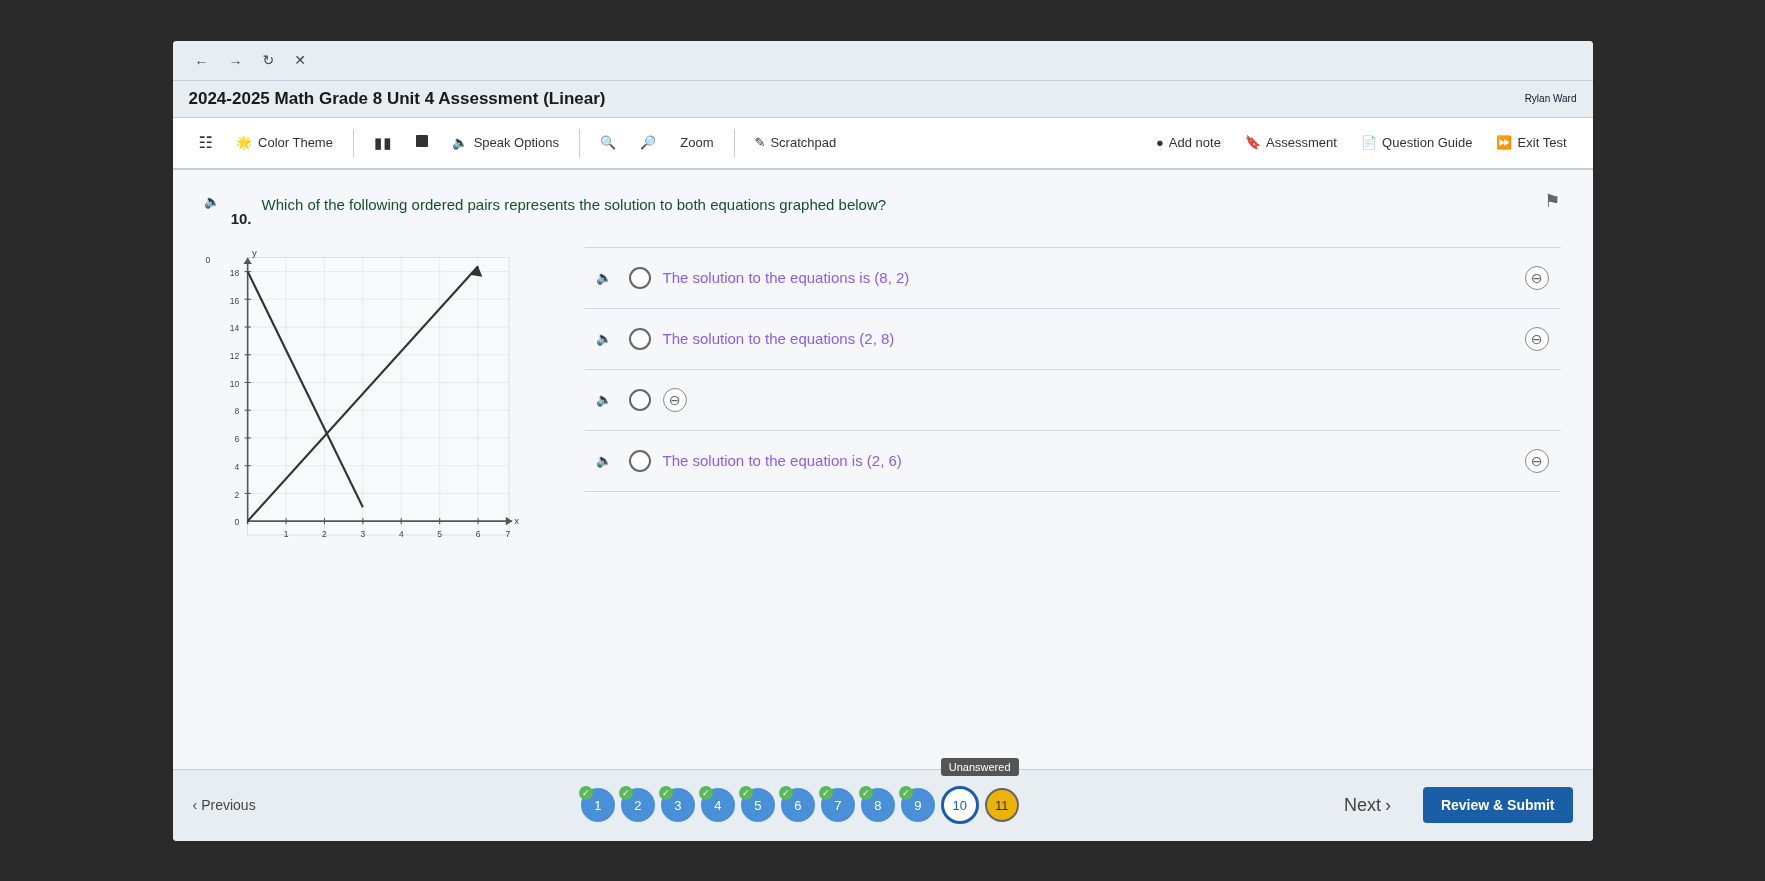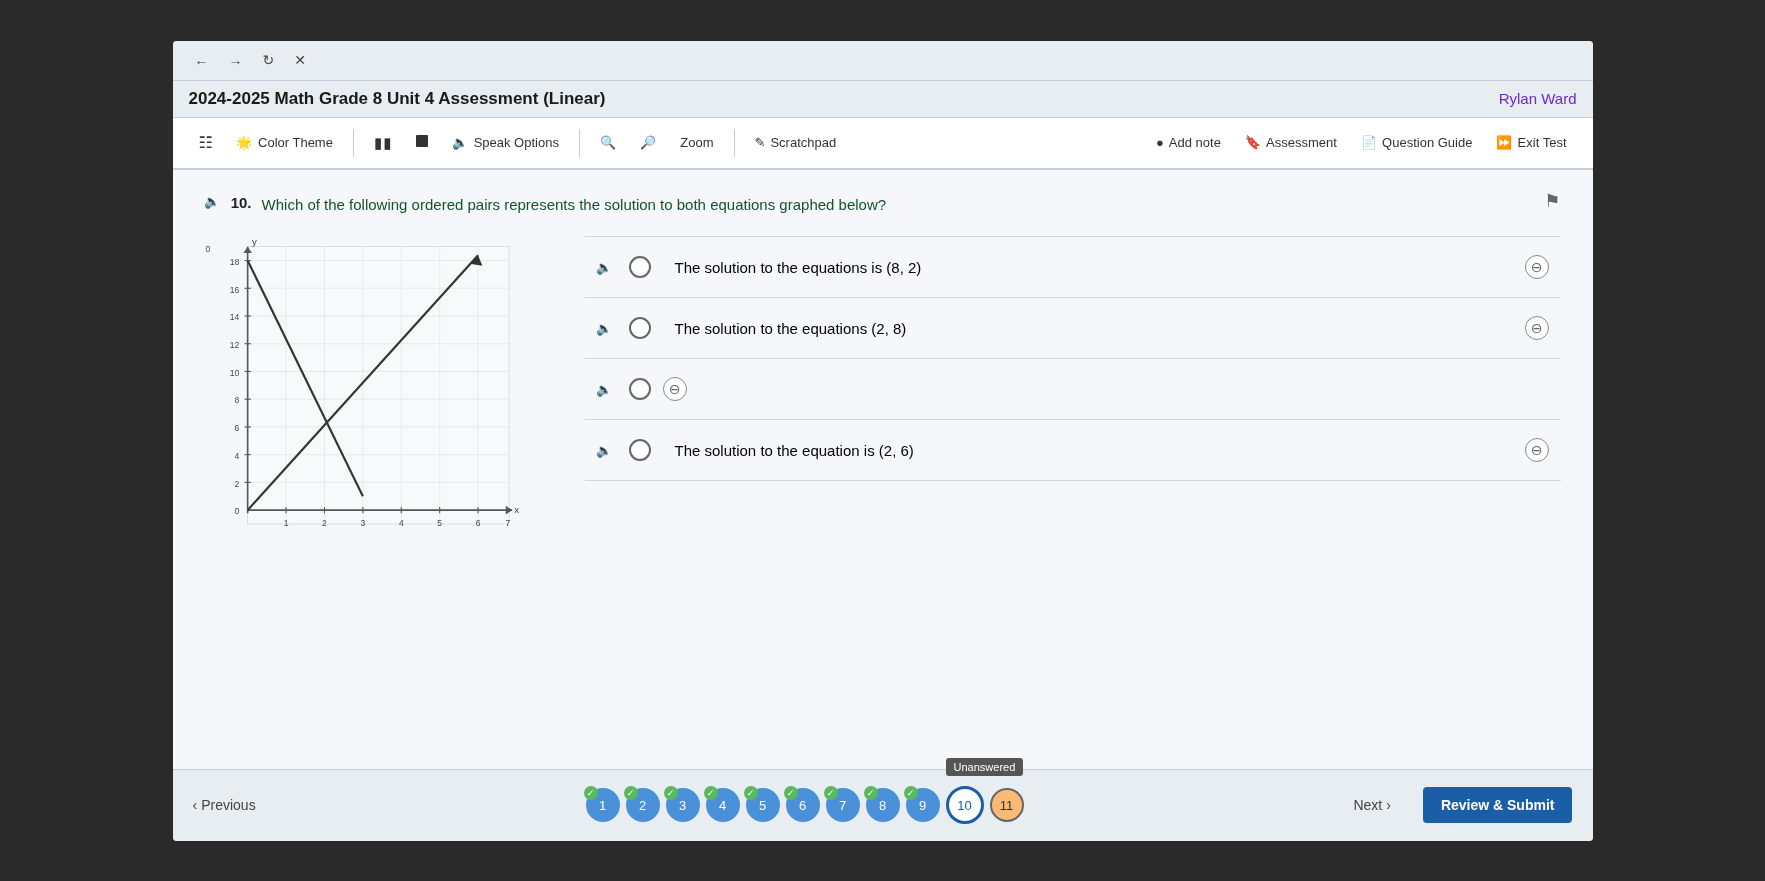"Rylan Ward" .header-right { color: #6d28d9 -> #0f172a; font-size: 15px -> 10px }
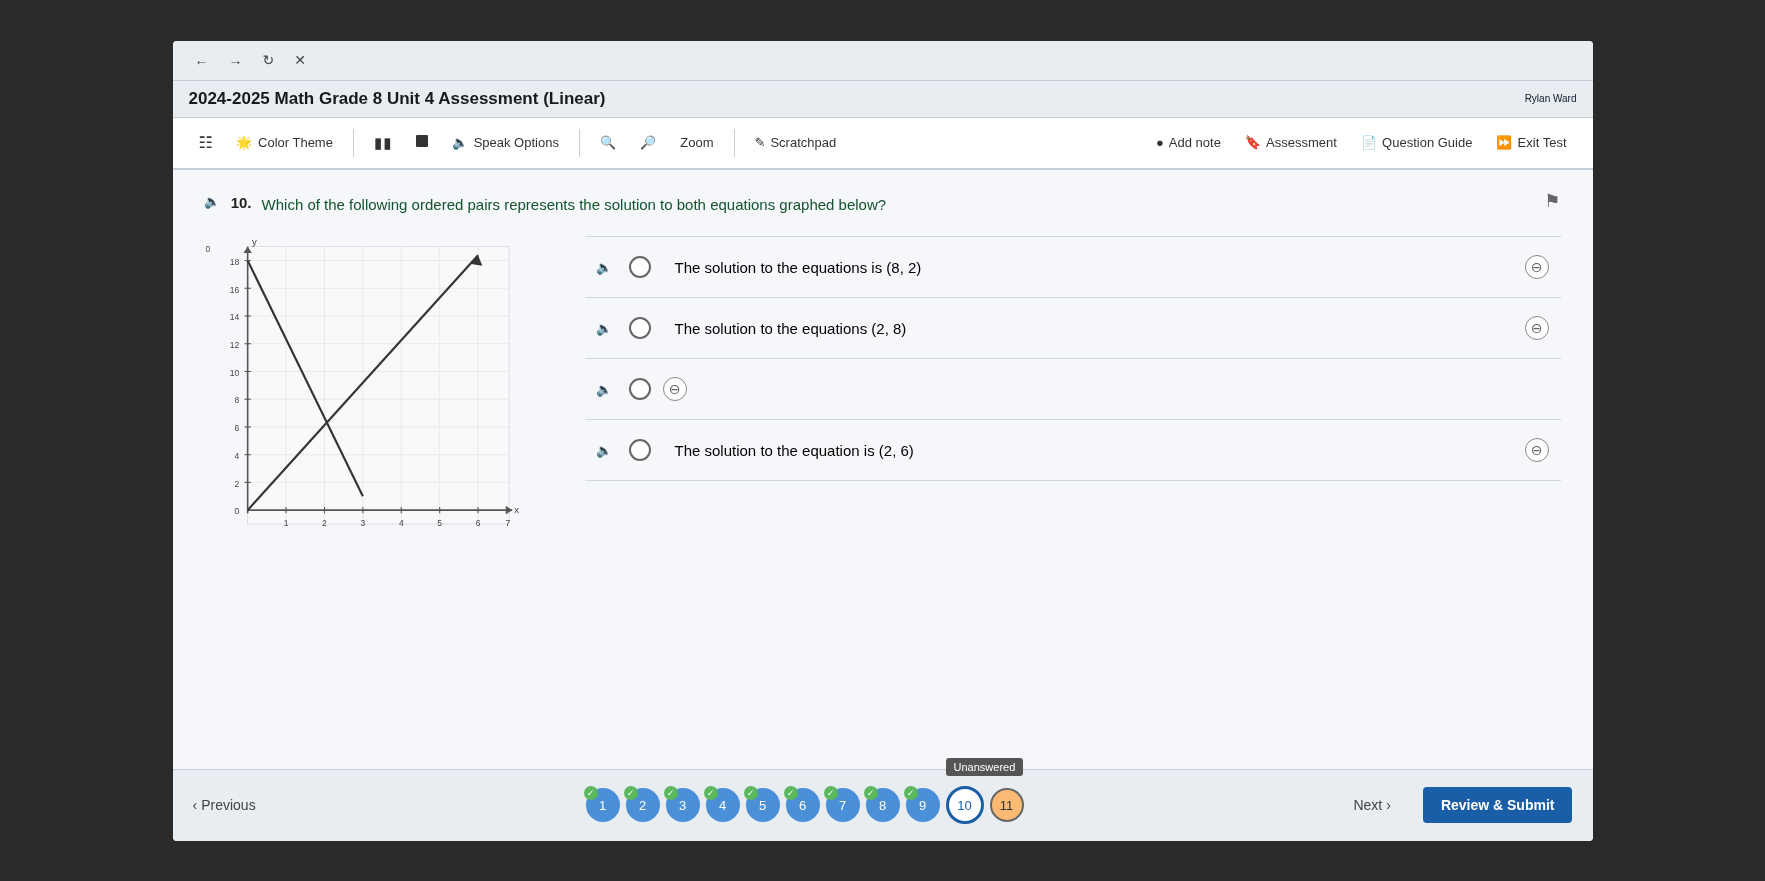"10." .question-number { margin-top: none -> 16px }
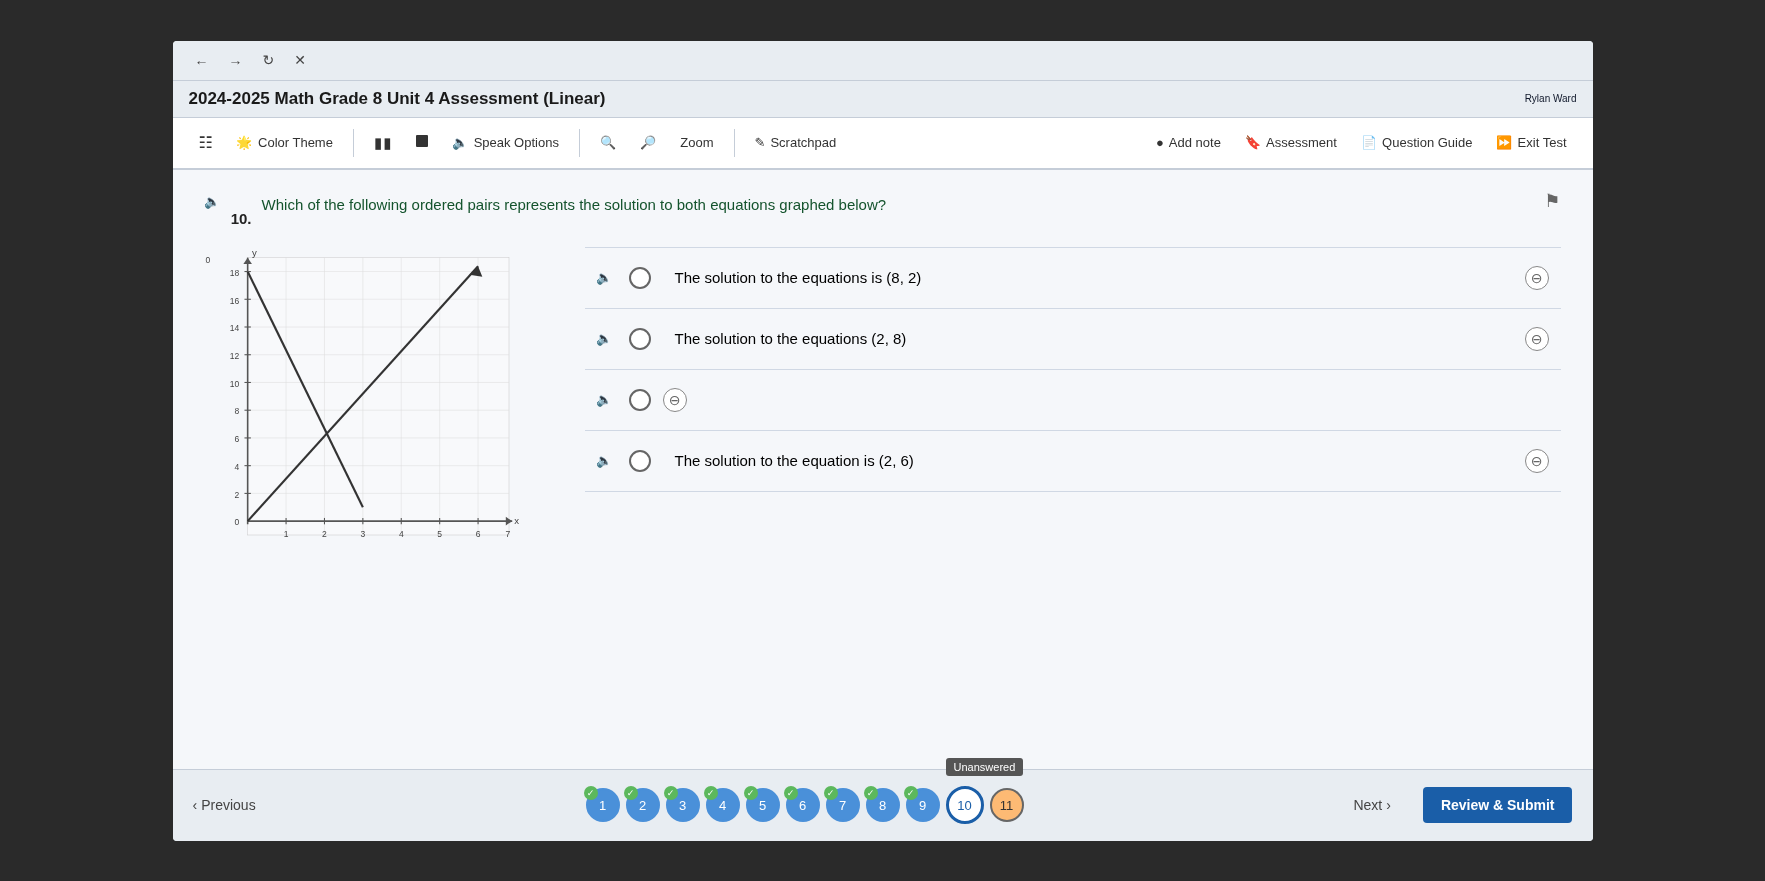"The solution to the equations" .answer-text { color: #000000 -> #8b5cf6; margin-left: 12px -> none }
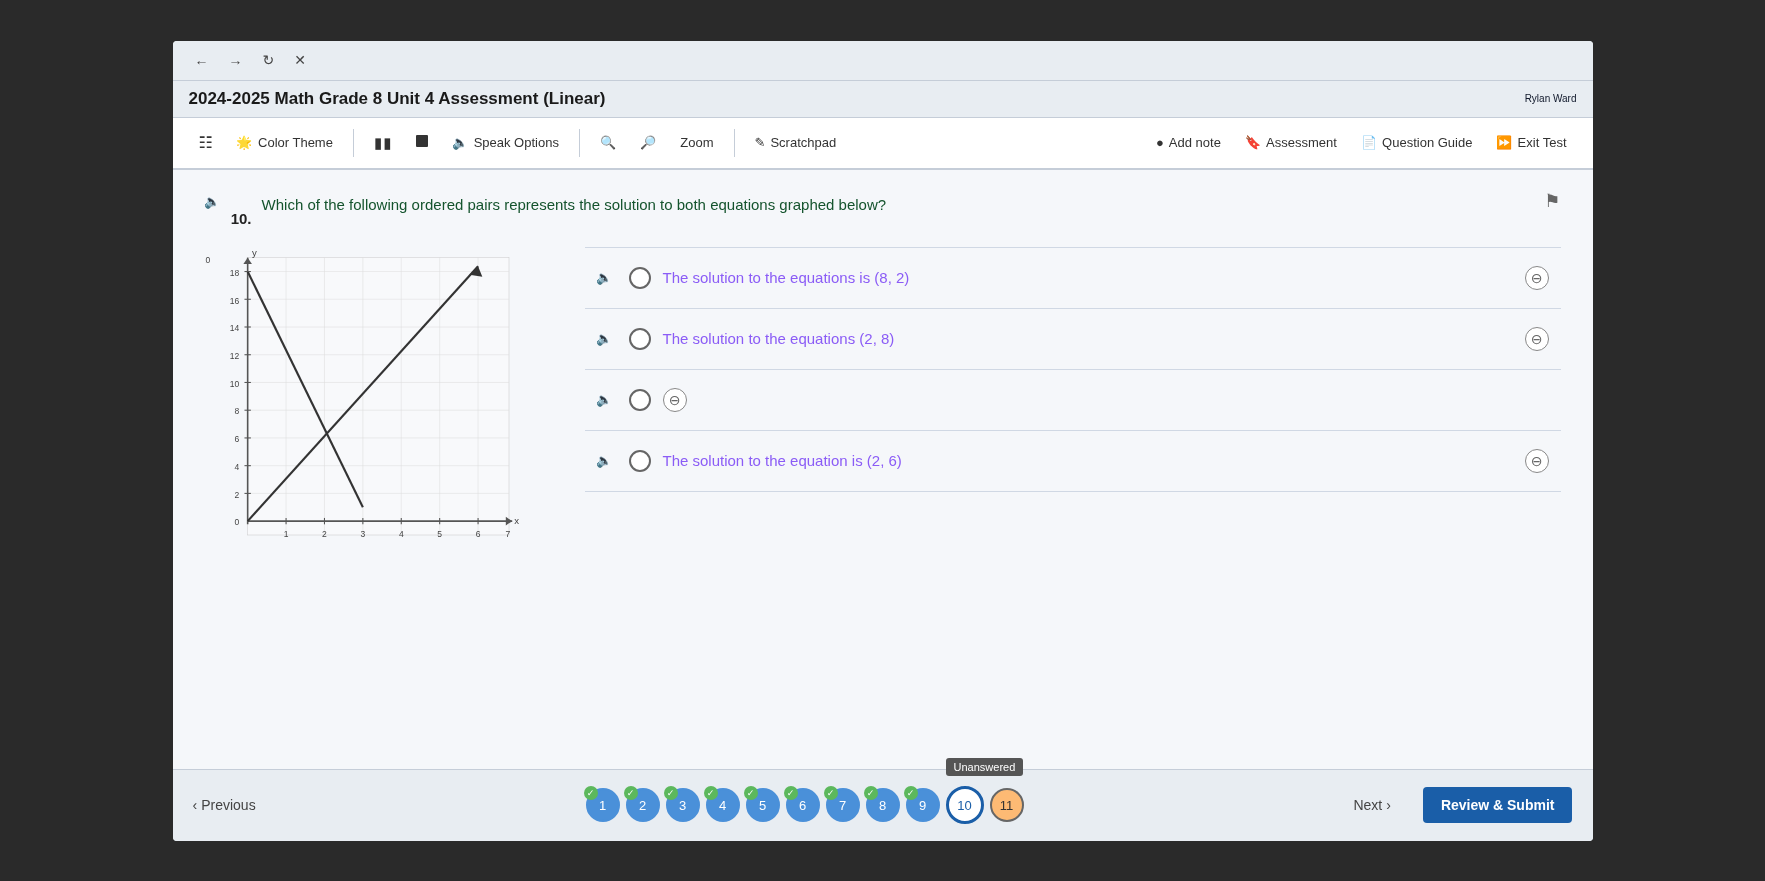"11" .q-indicator { background: #fdba74 -> #eab308 }
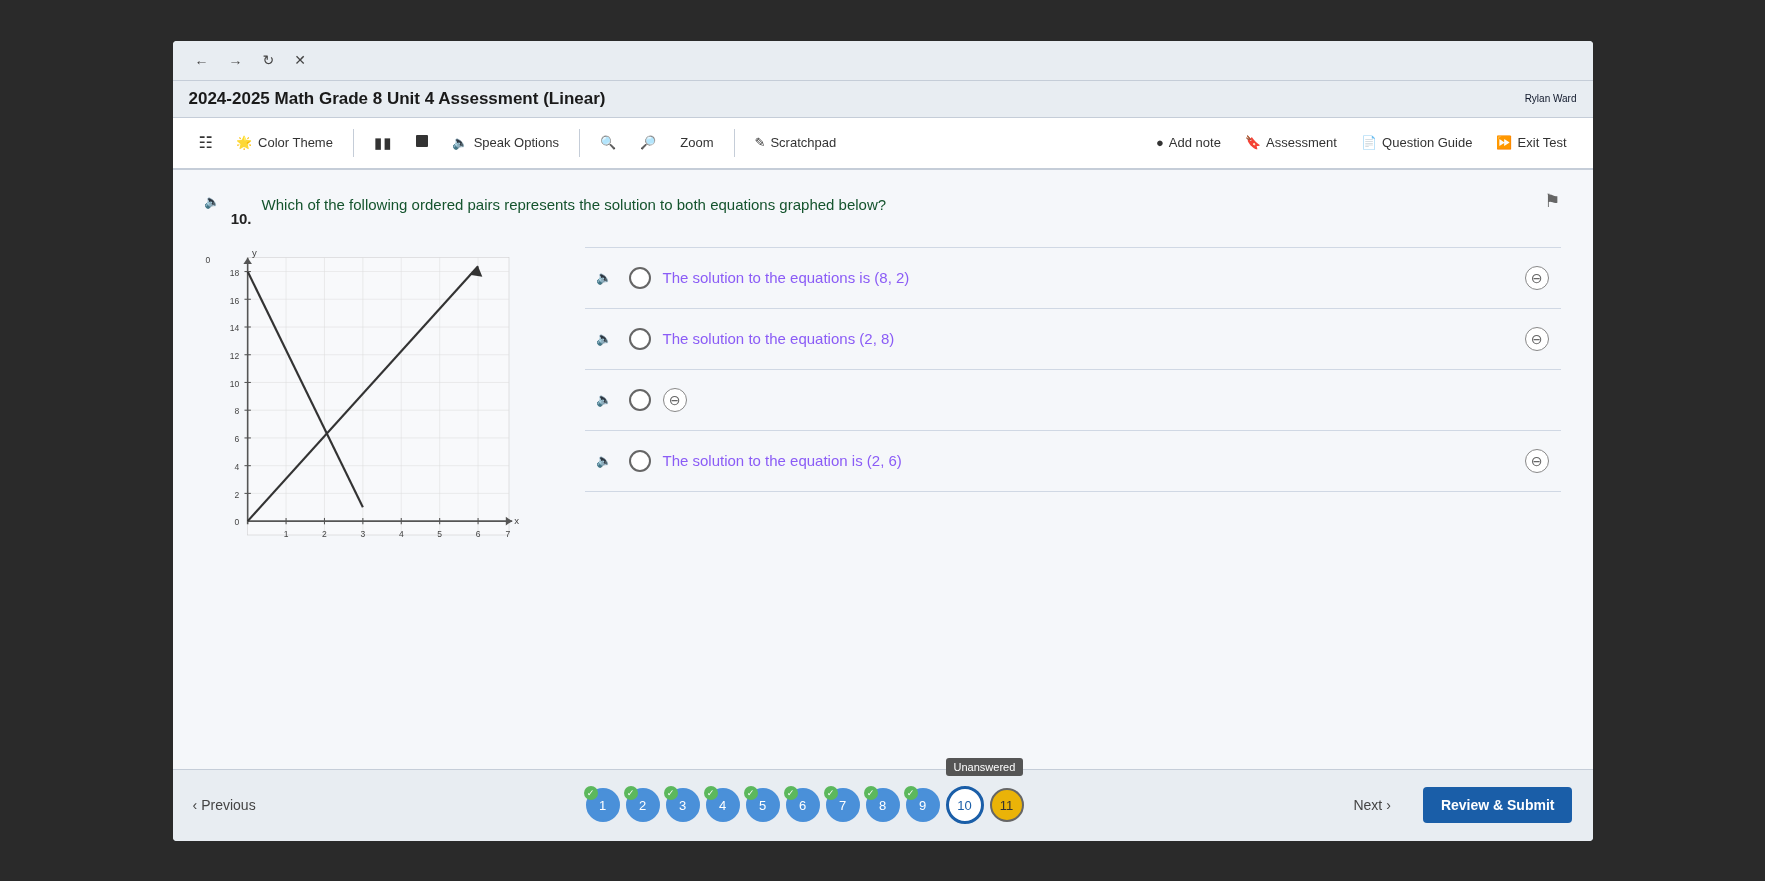"Next" .next-btn { font-size: 14px -> 18px }
